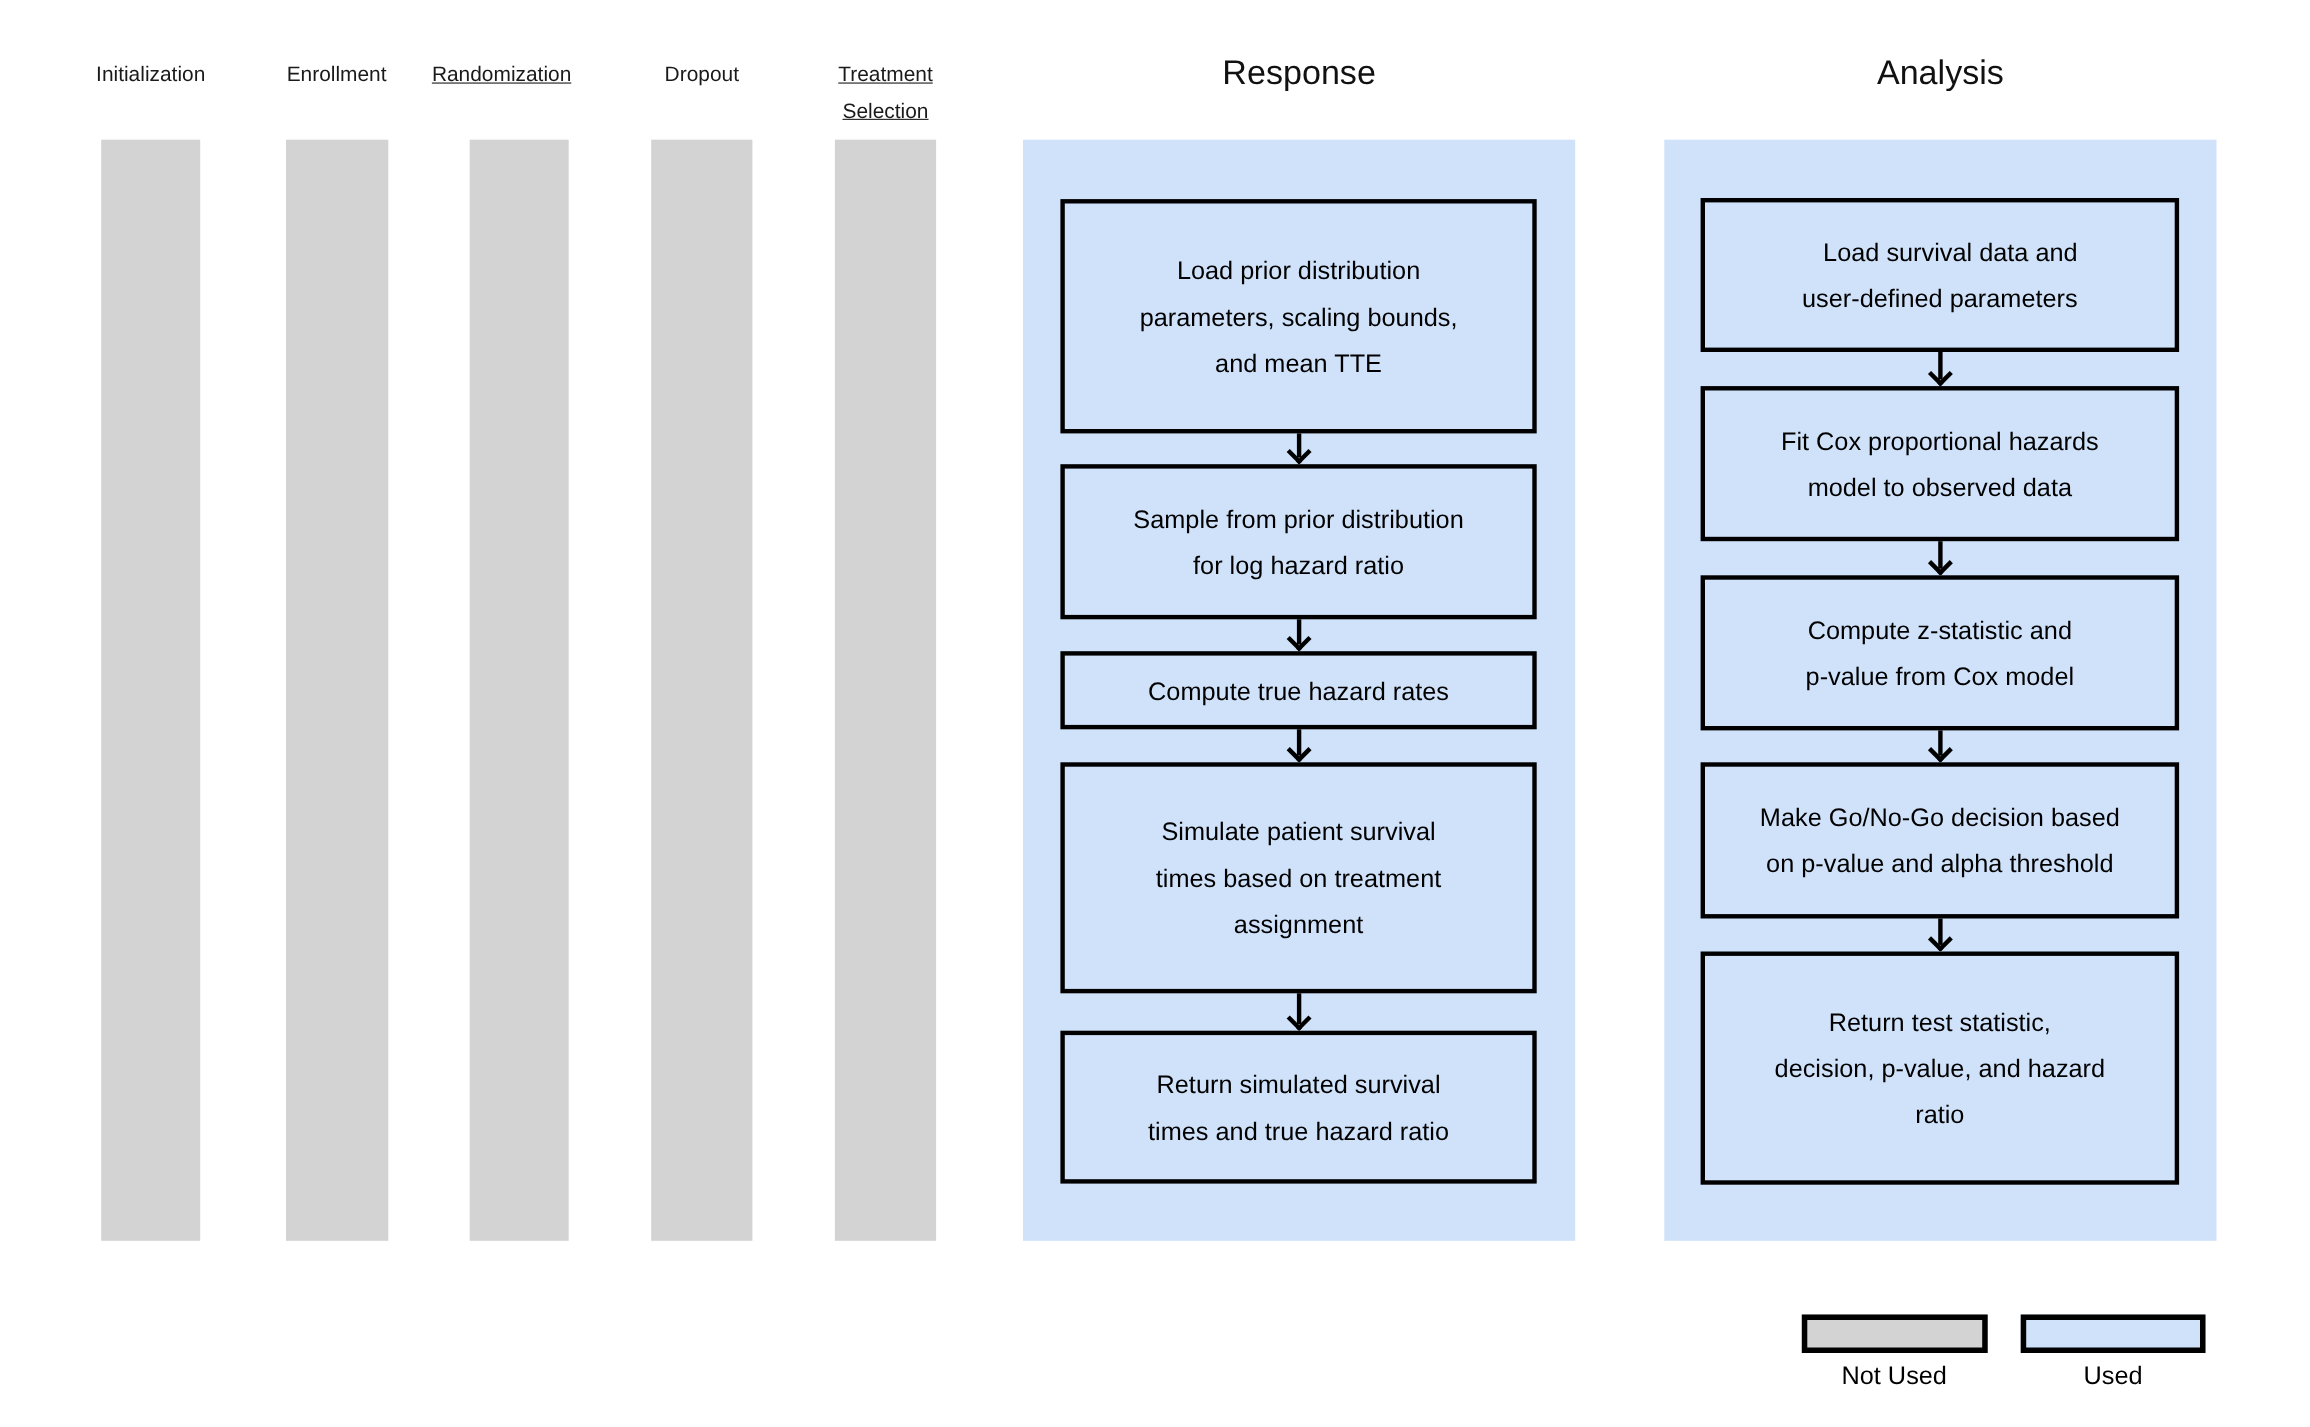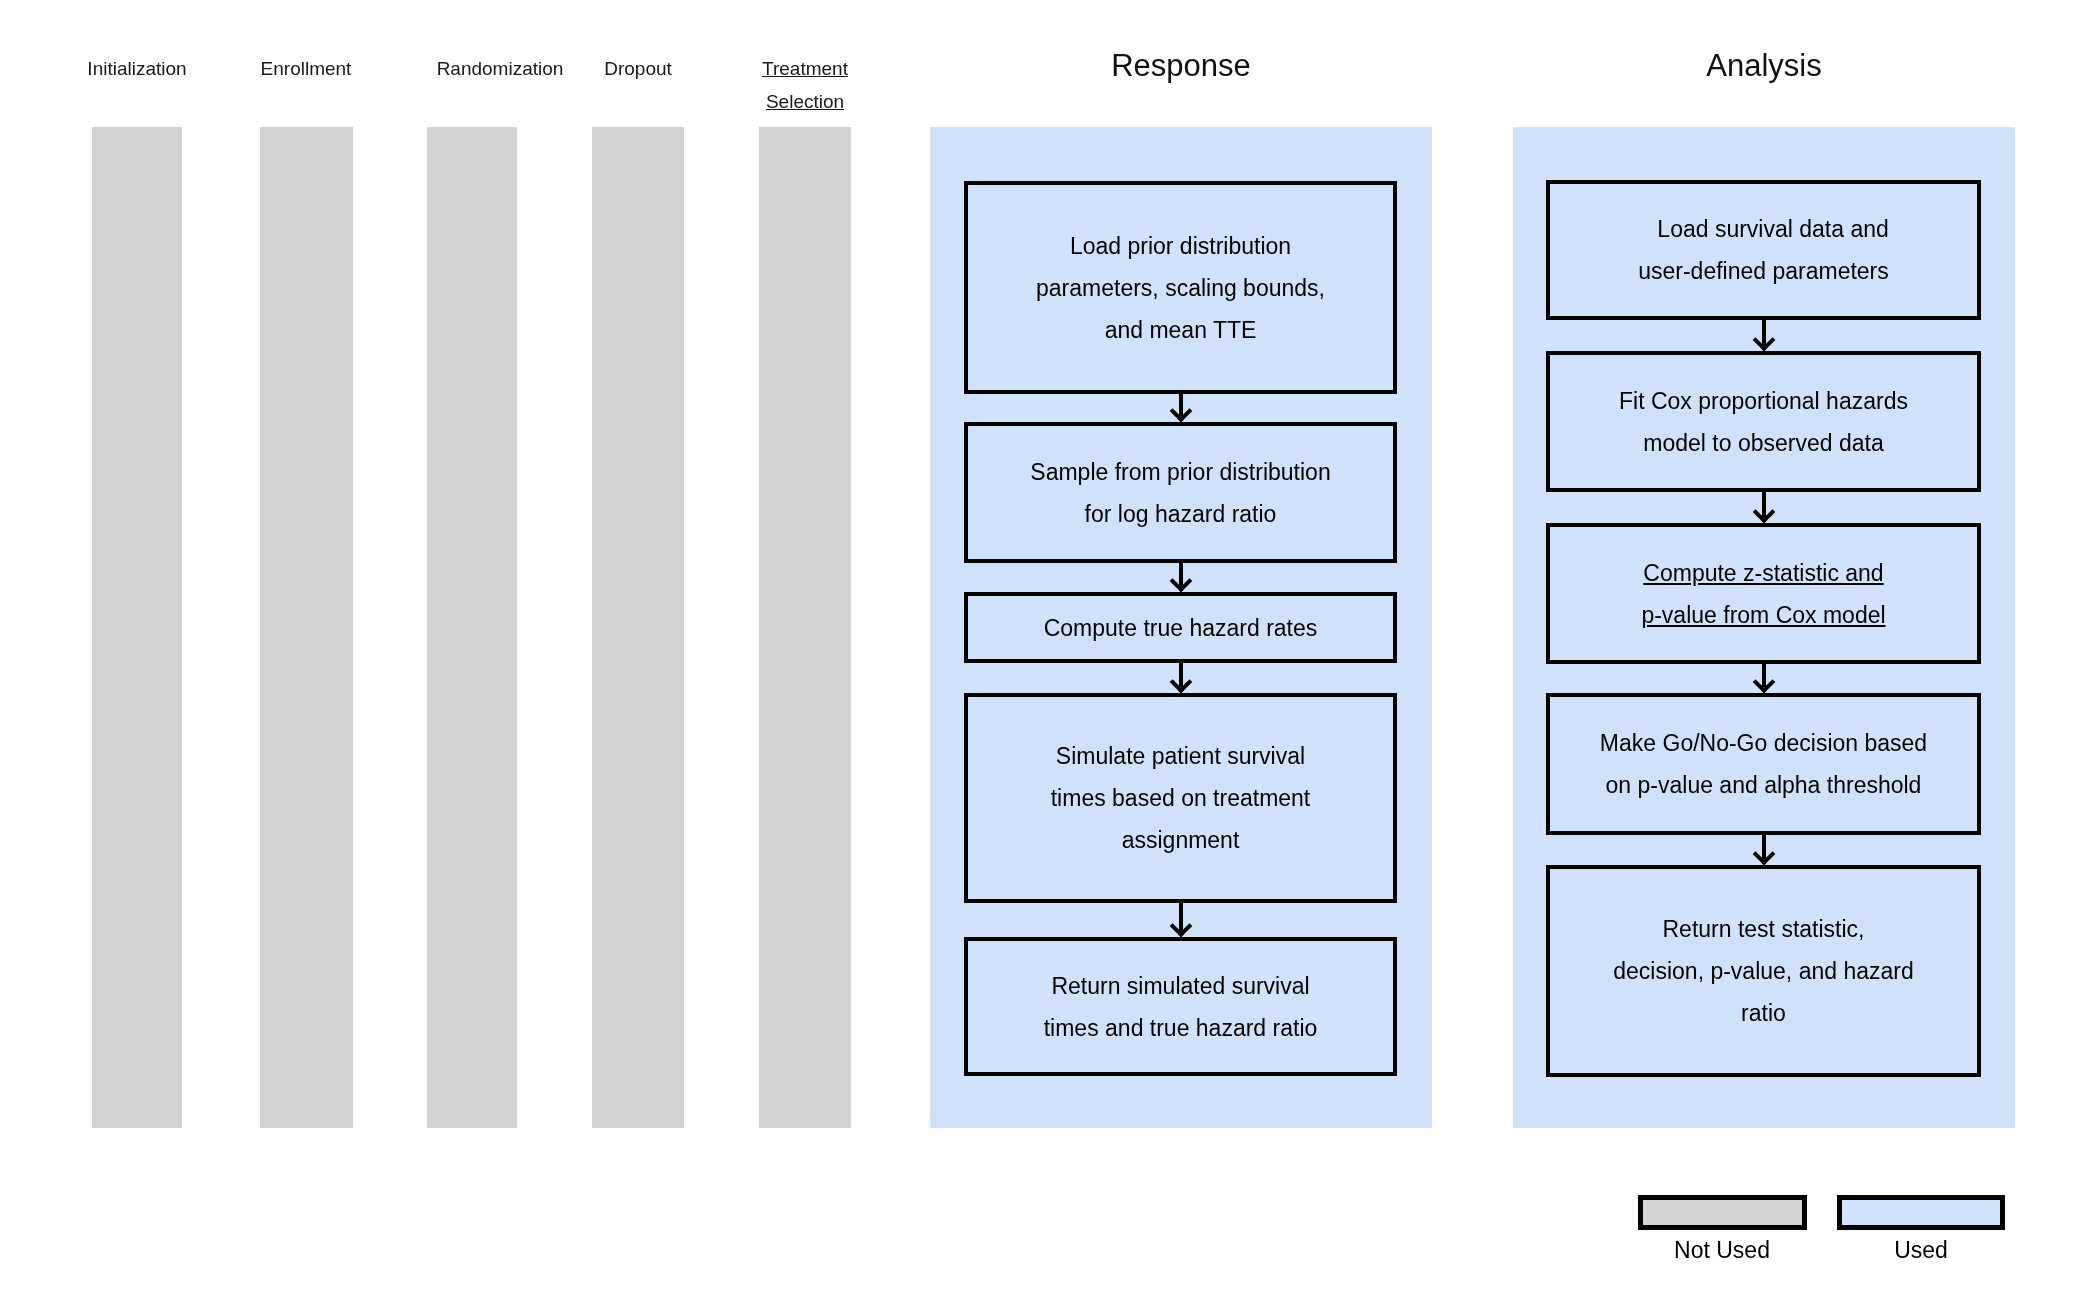"Randomization" div.col-label { left: 500px -> 456px; text-decoration: none -> underline }
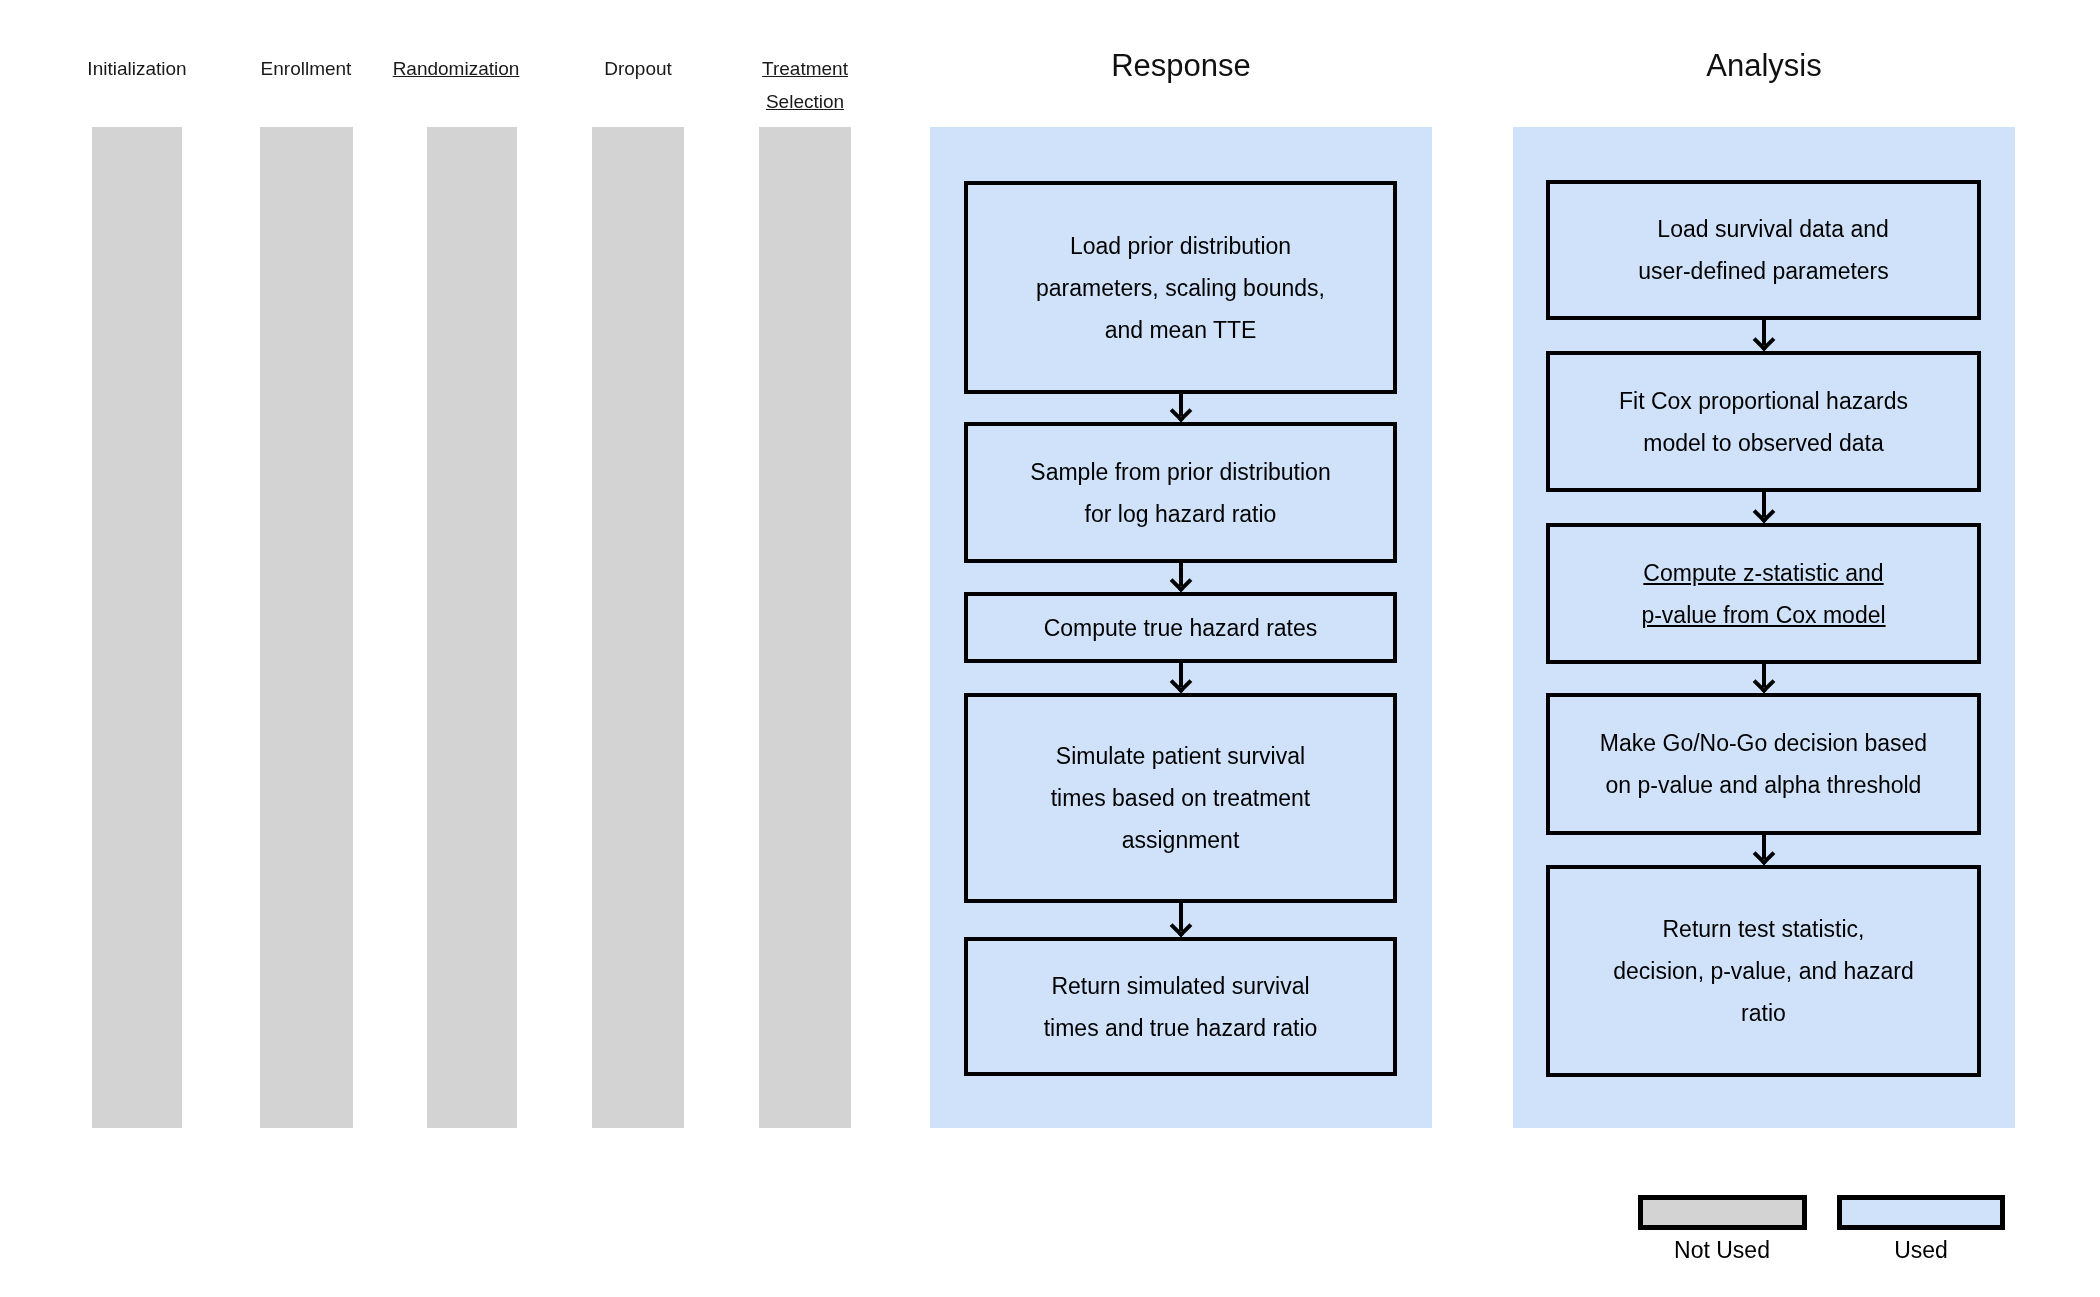"Compute z-statistic and" div.box { text-decoration: underline -> none }
